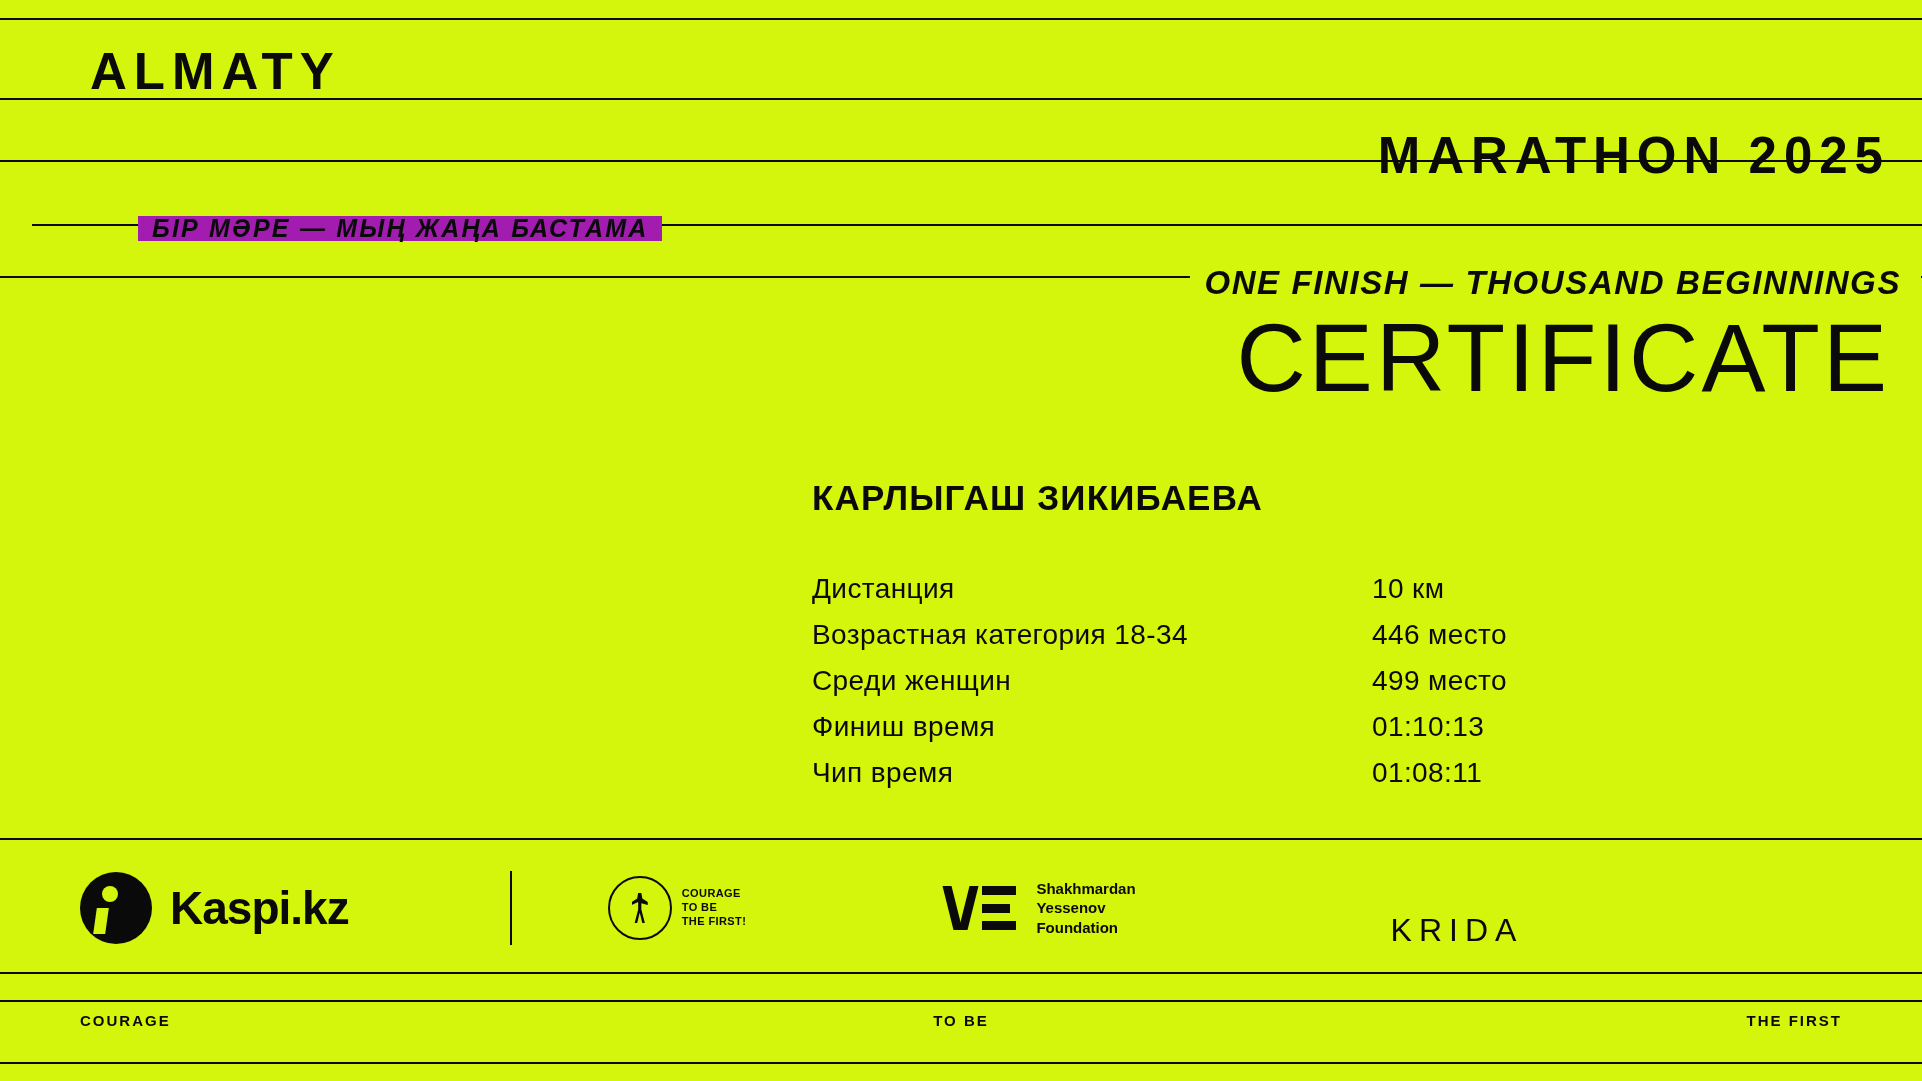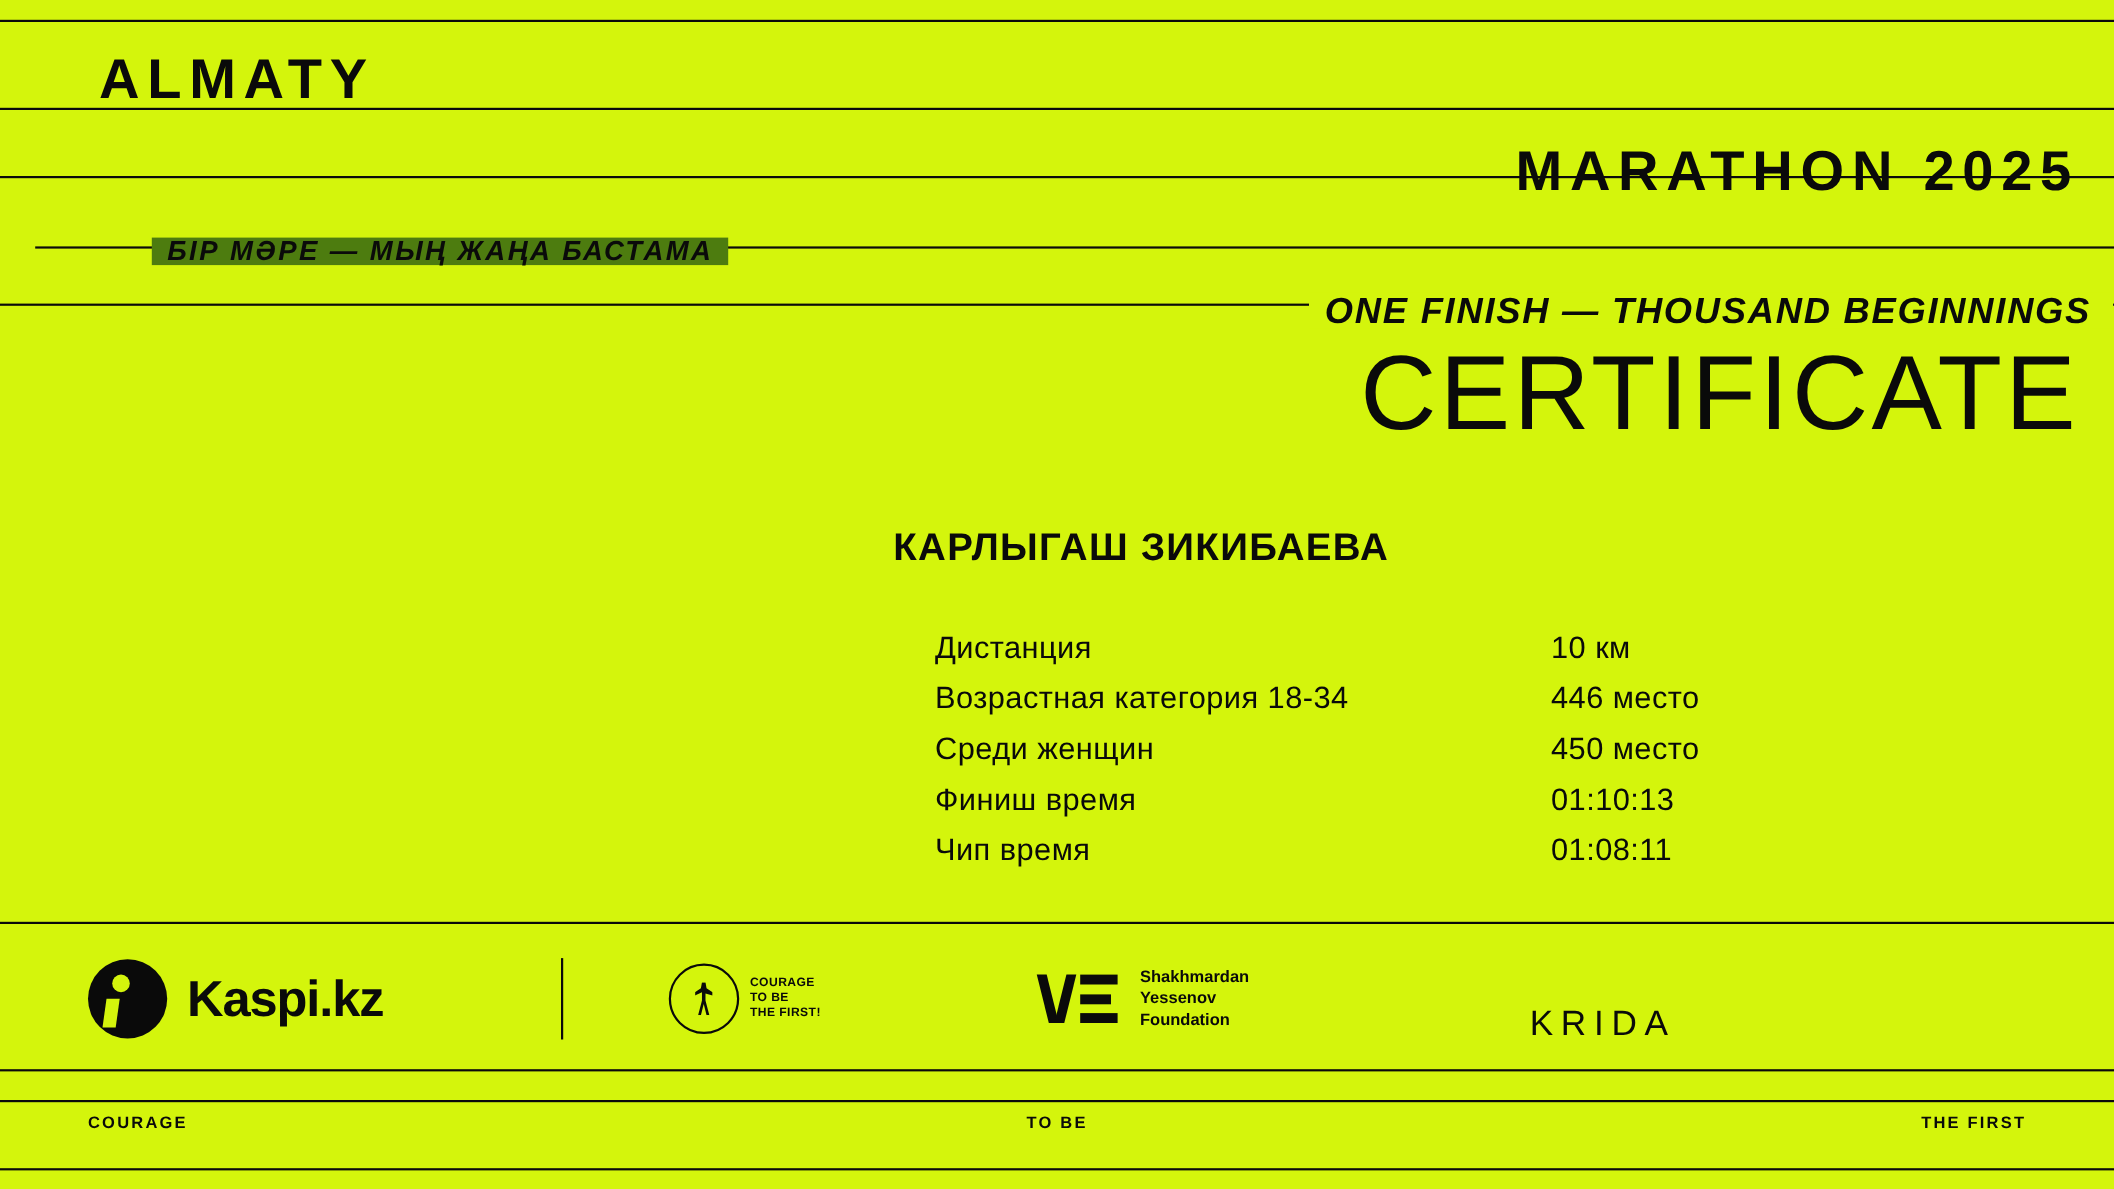"БІР МӘРЕ — МЫҢ ЖАҢА" .tagline-kz { background: #4d7c0f -> #a21caf }
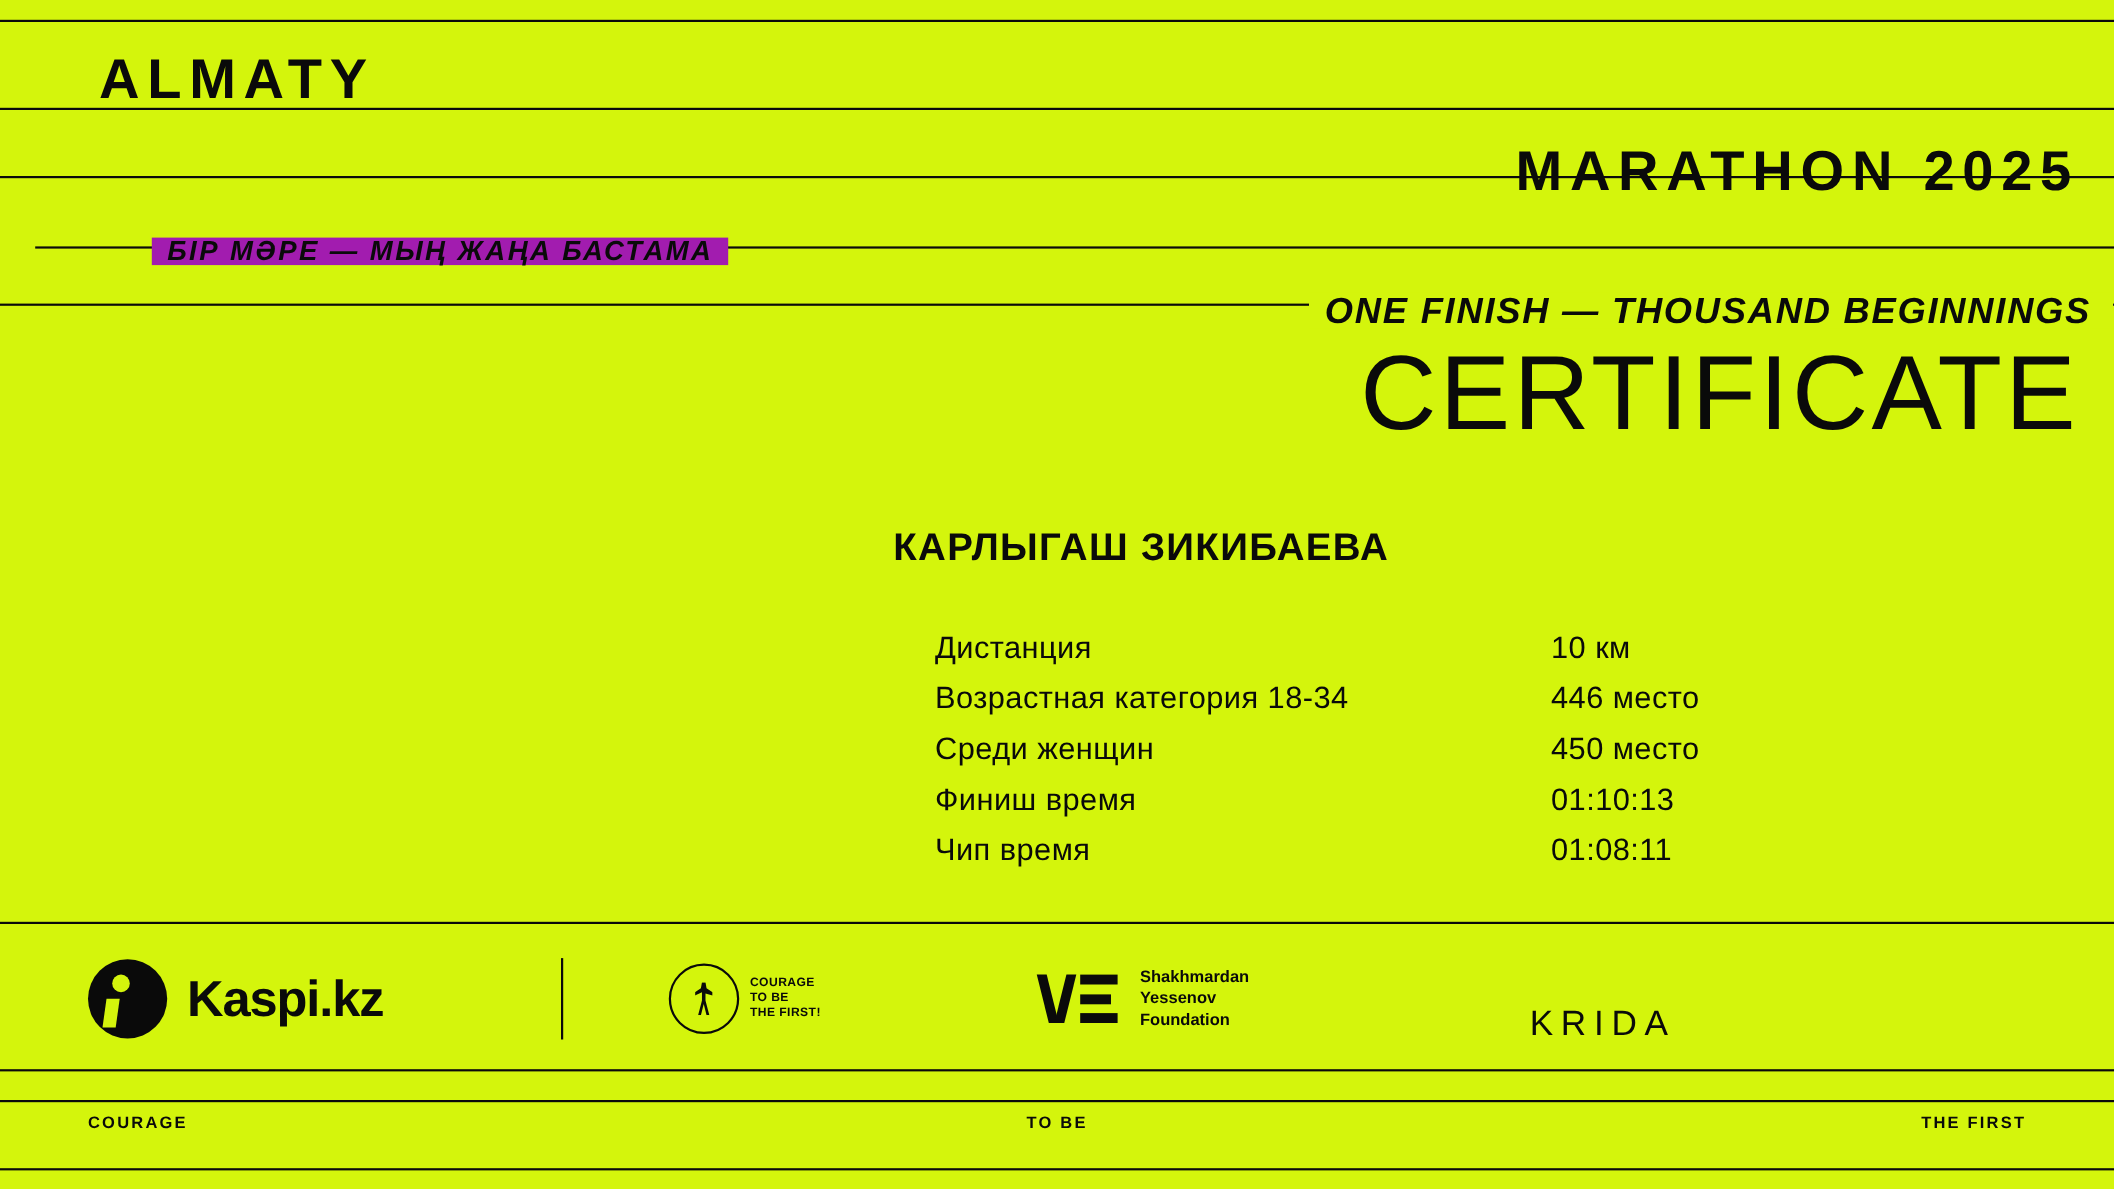"Дистанция" .result-row { margin-left: 38px -> none }
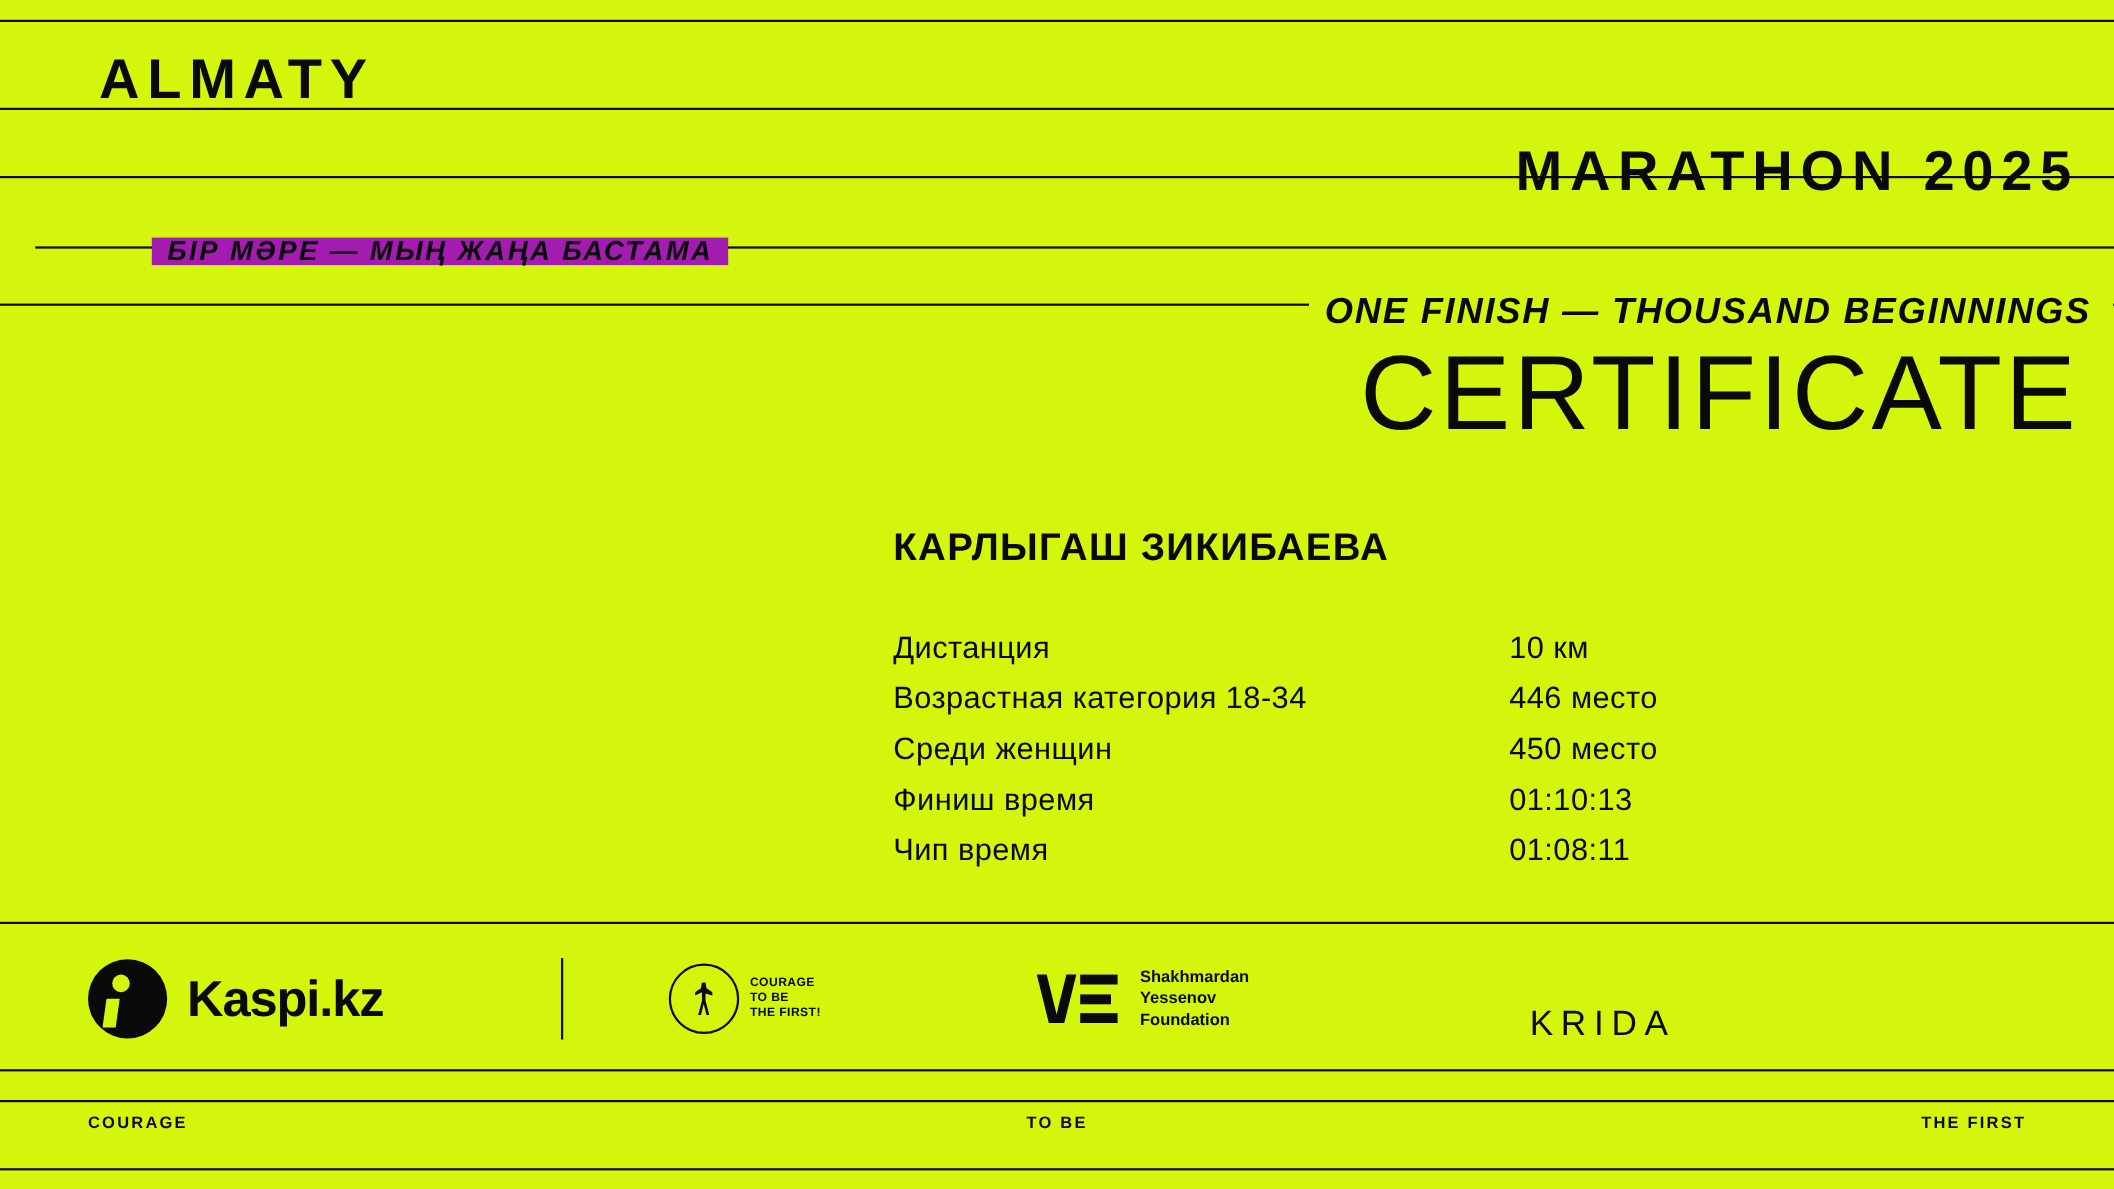"450 место" div.result-value { text: 450 -> 499 }
